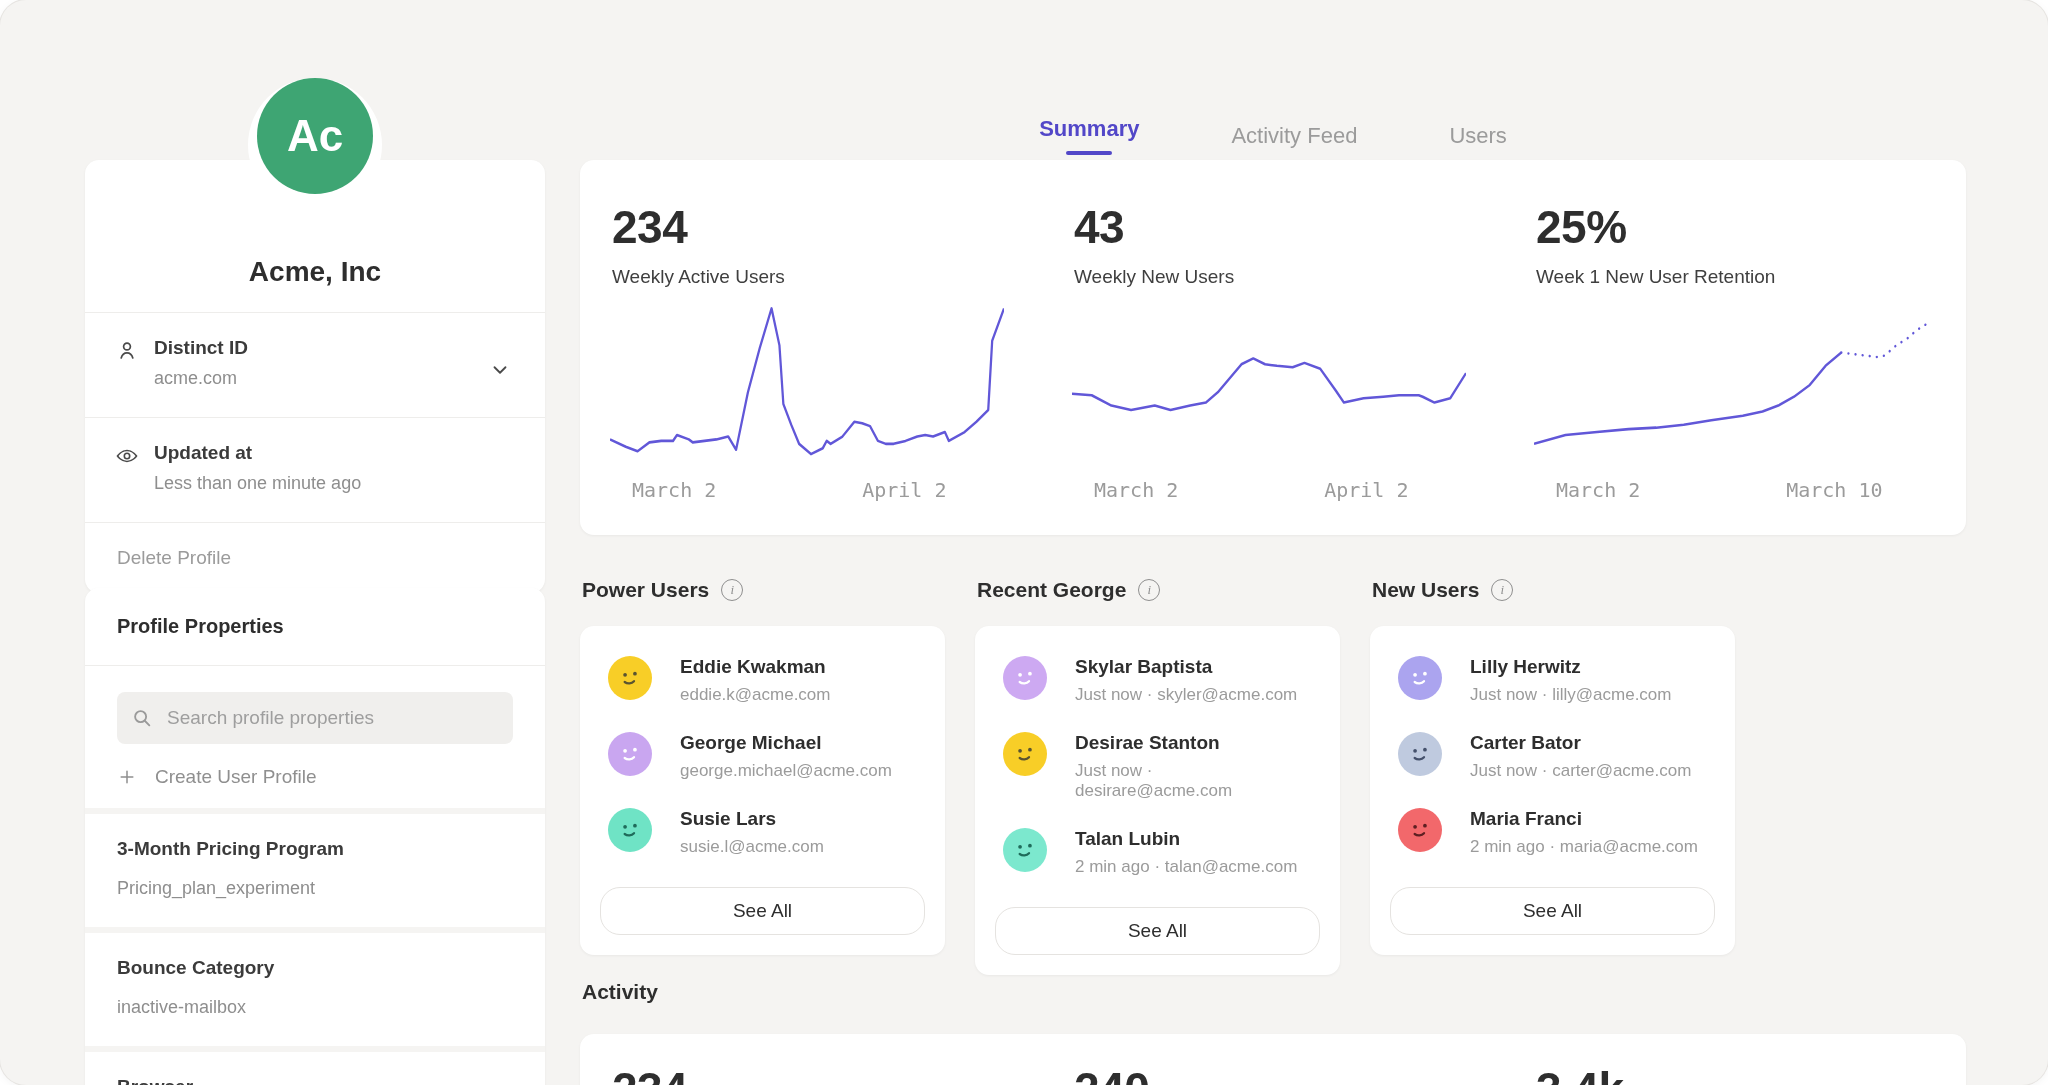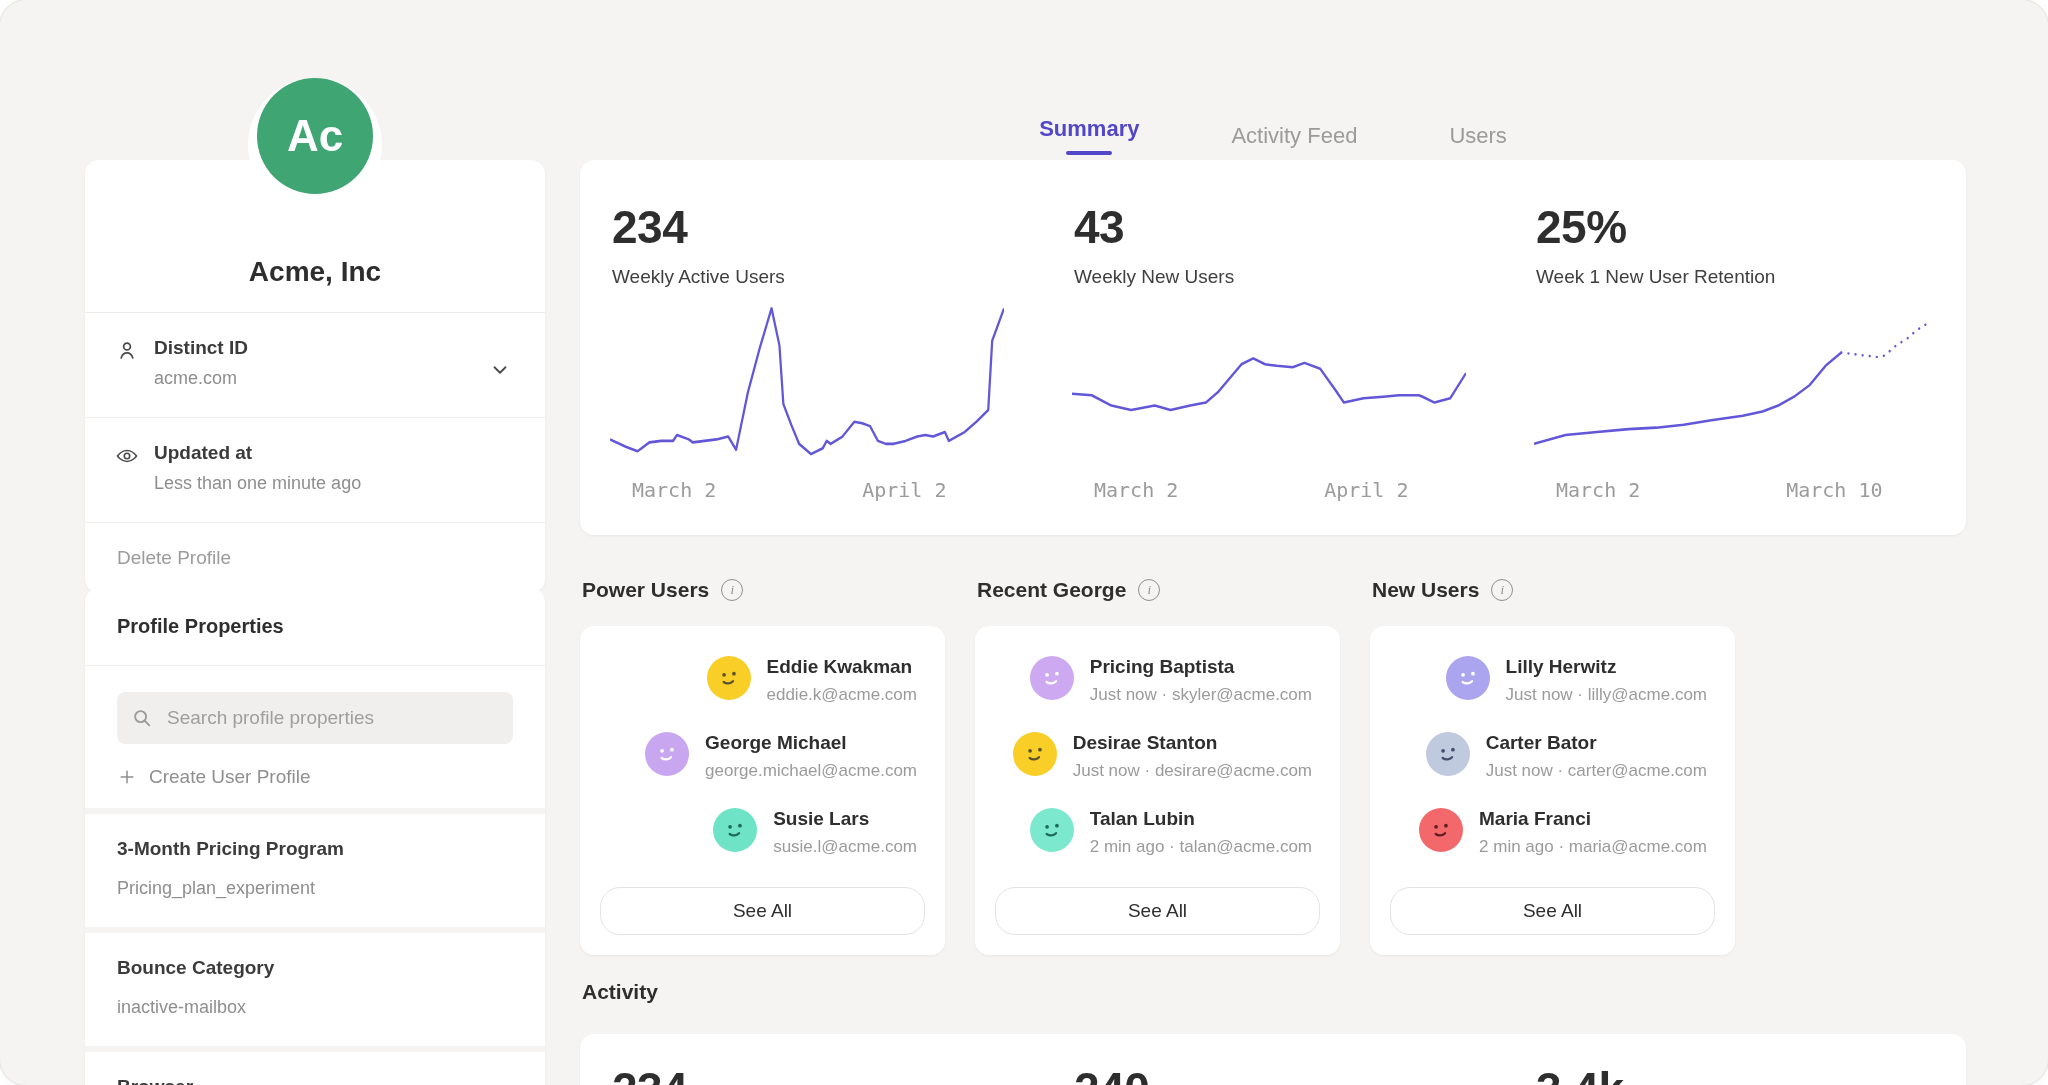"Eddie Kwakman" .urow { gap: 16px -> 28px; justify-content: flex-end -> none }
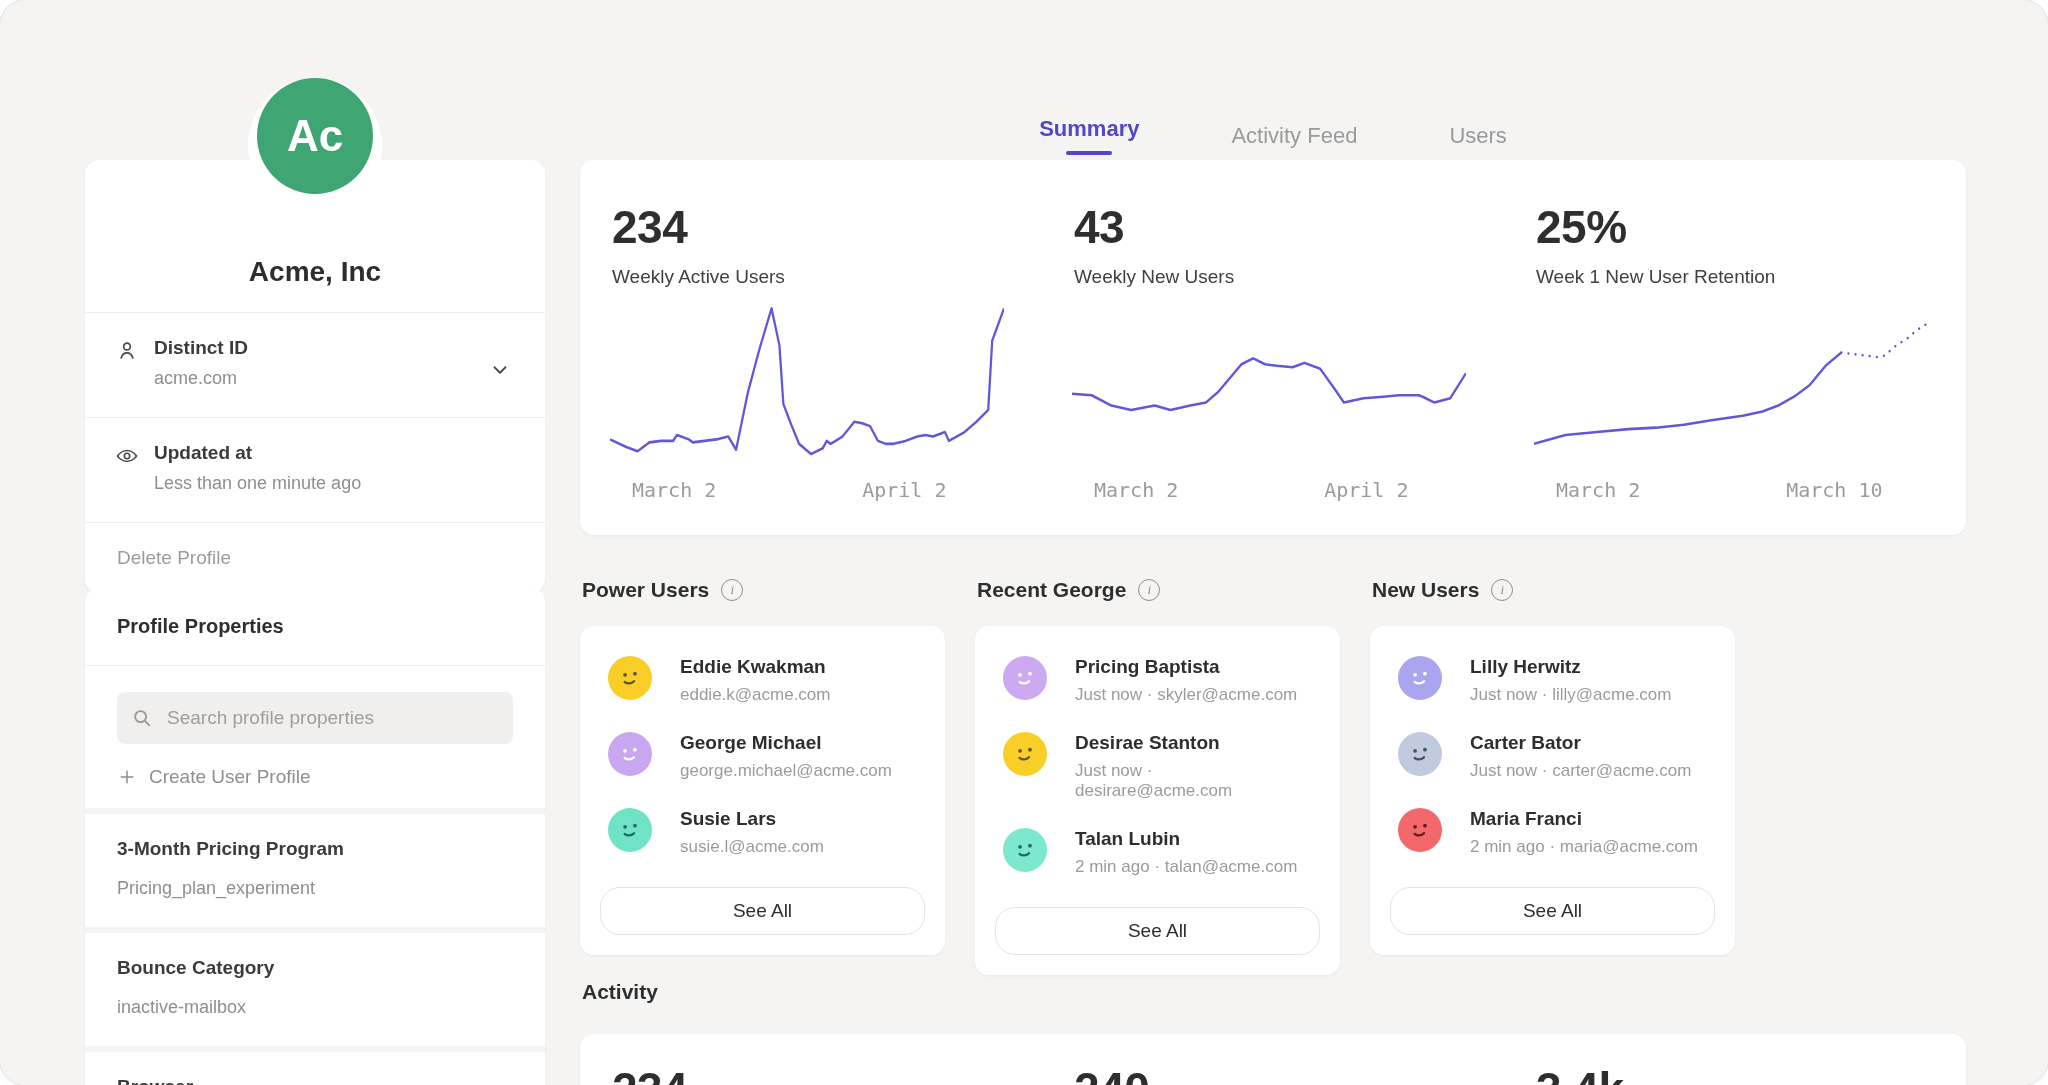"Pricing Baptista" div.uname { text: Pricing -> Skylar }
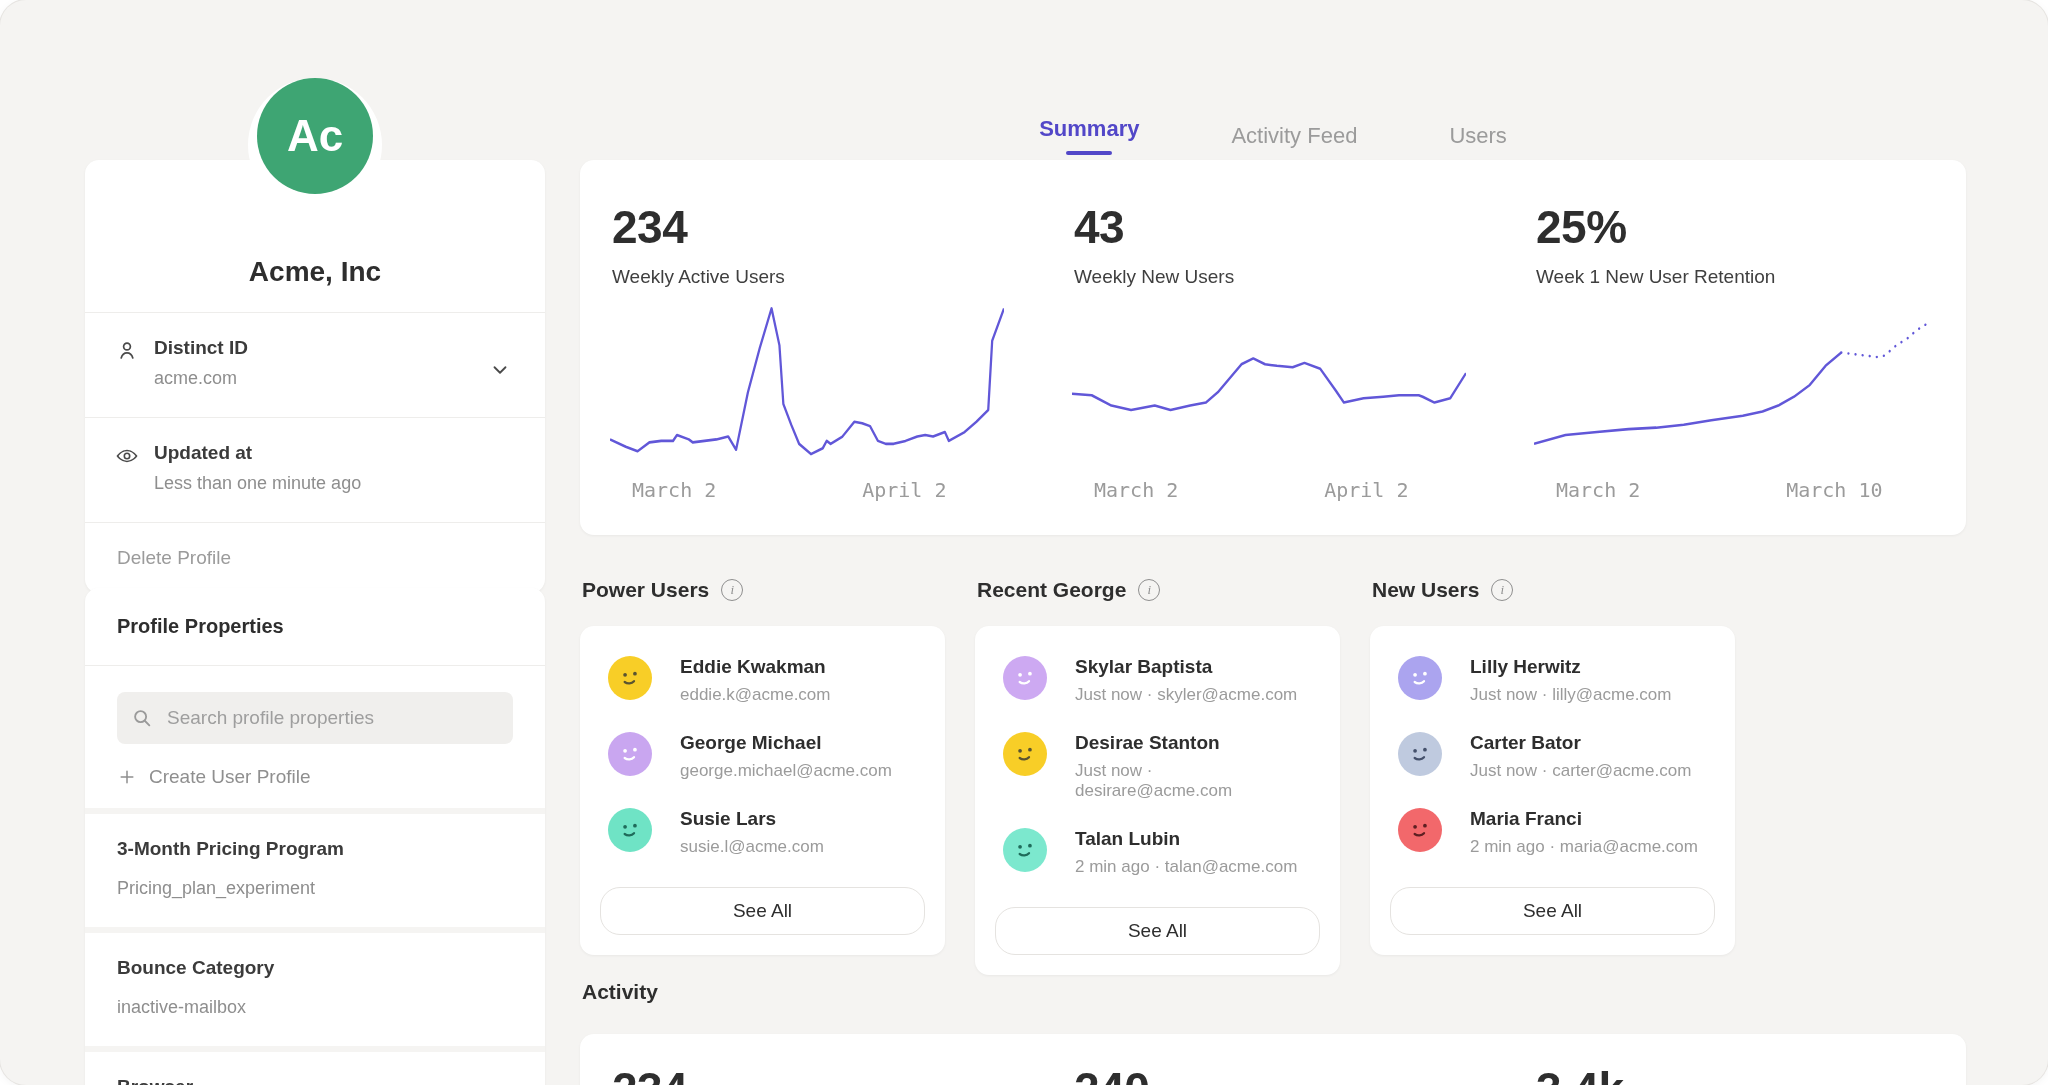"Create User Profile" .create-row { gap: 12px -> 18px }
